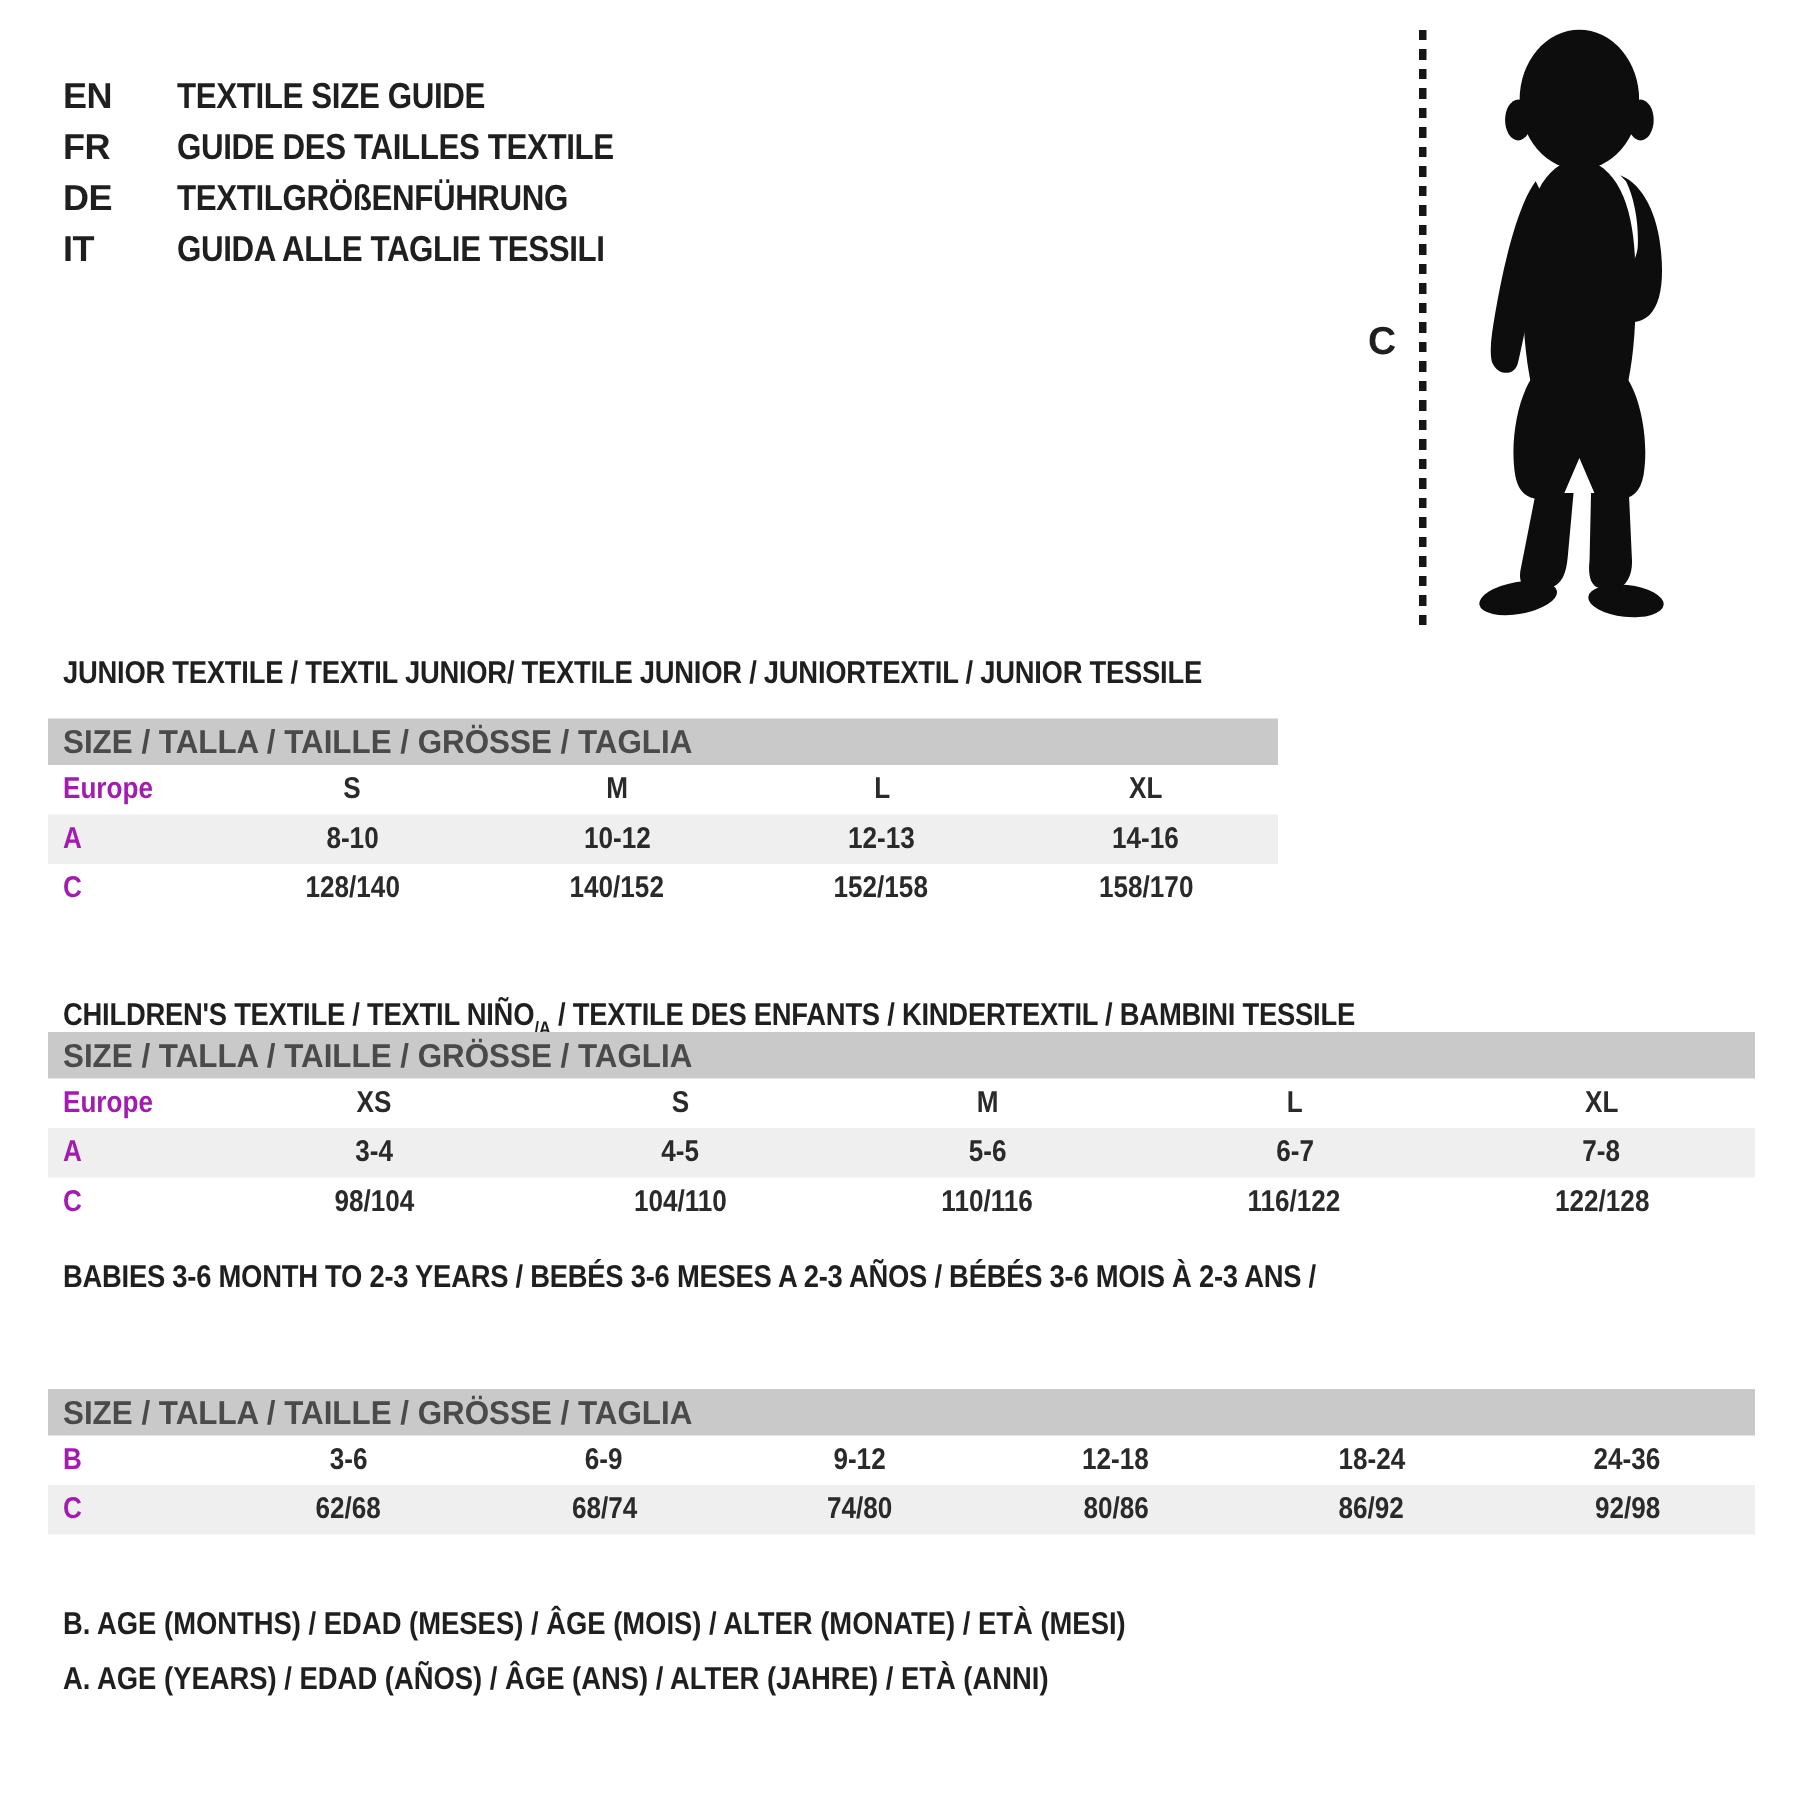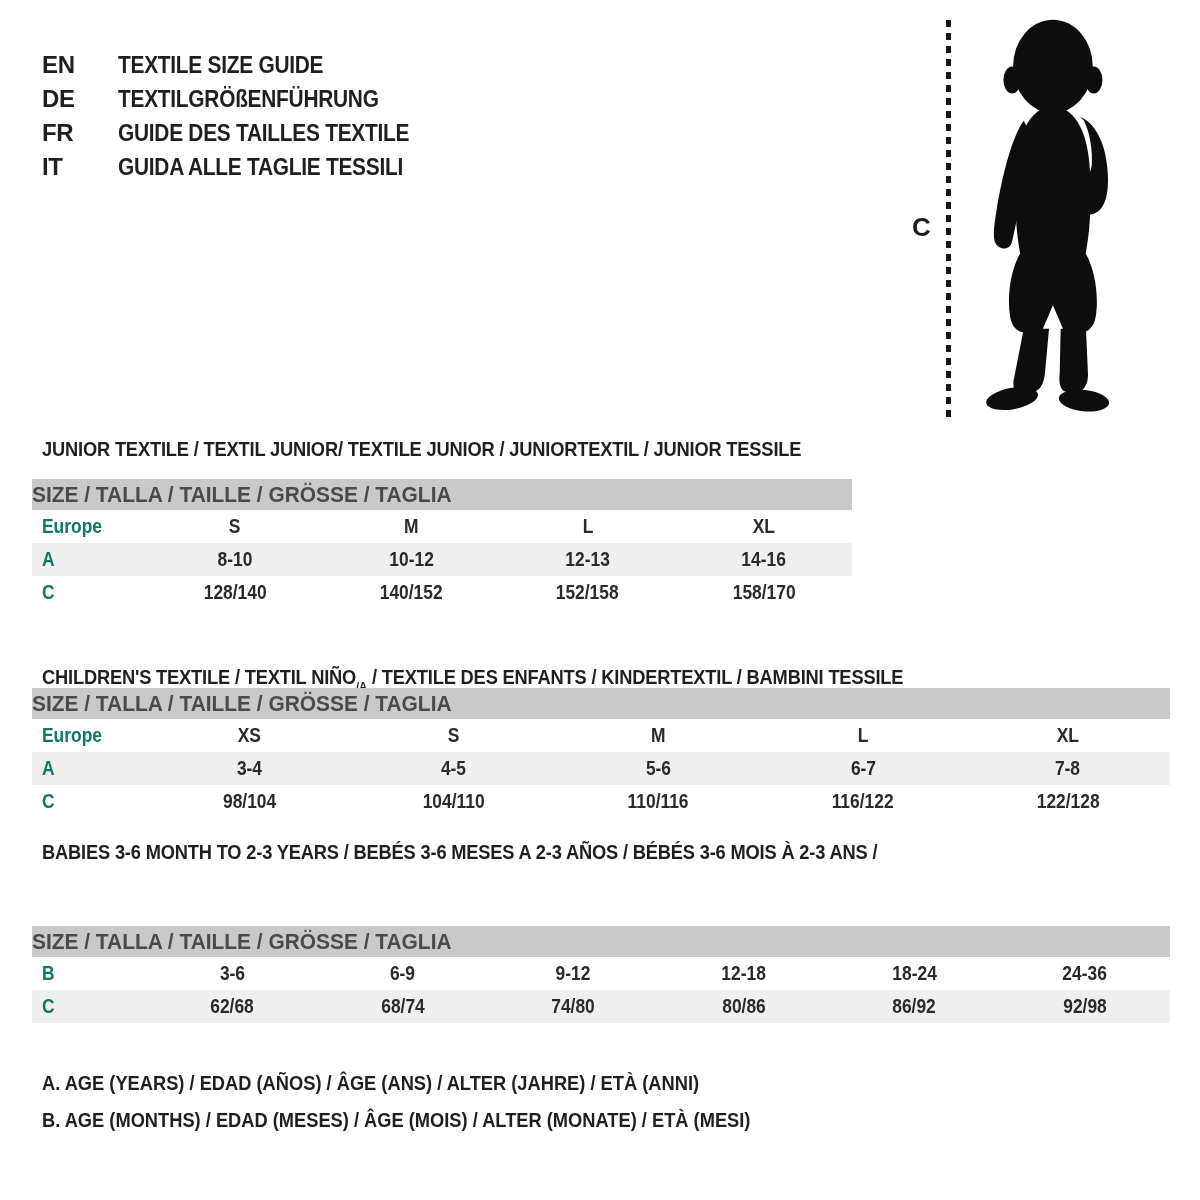"DE" div.lang-row { order: before "FR" -> after "FR" }
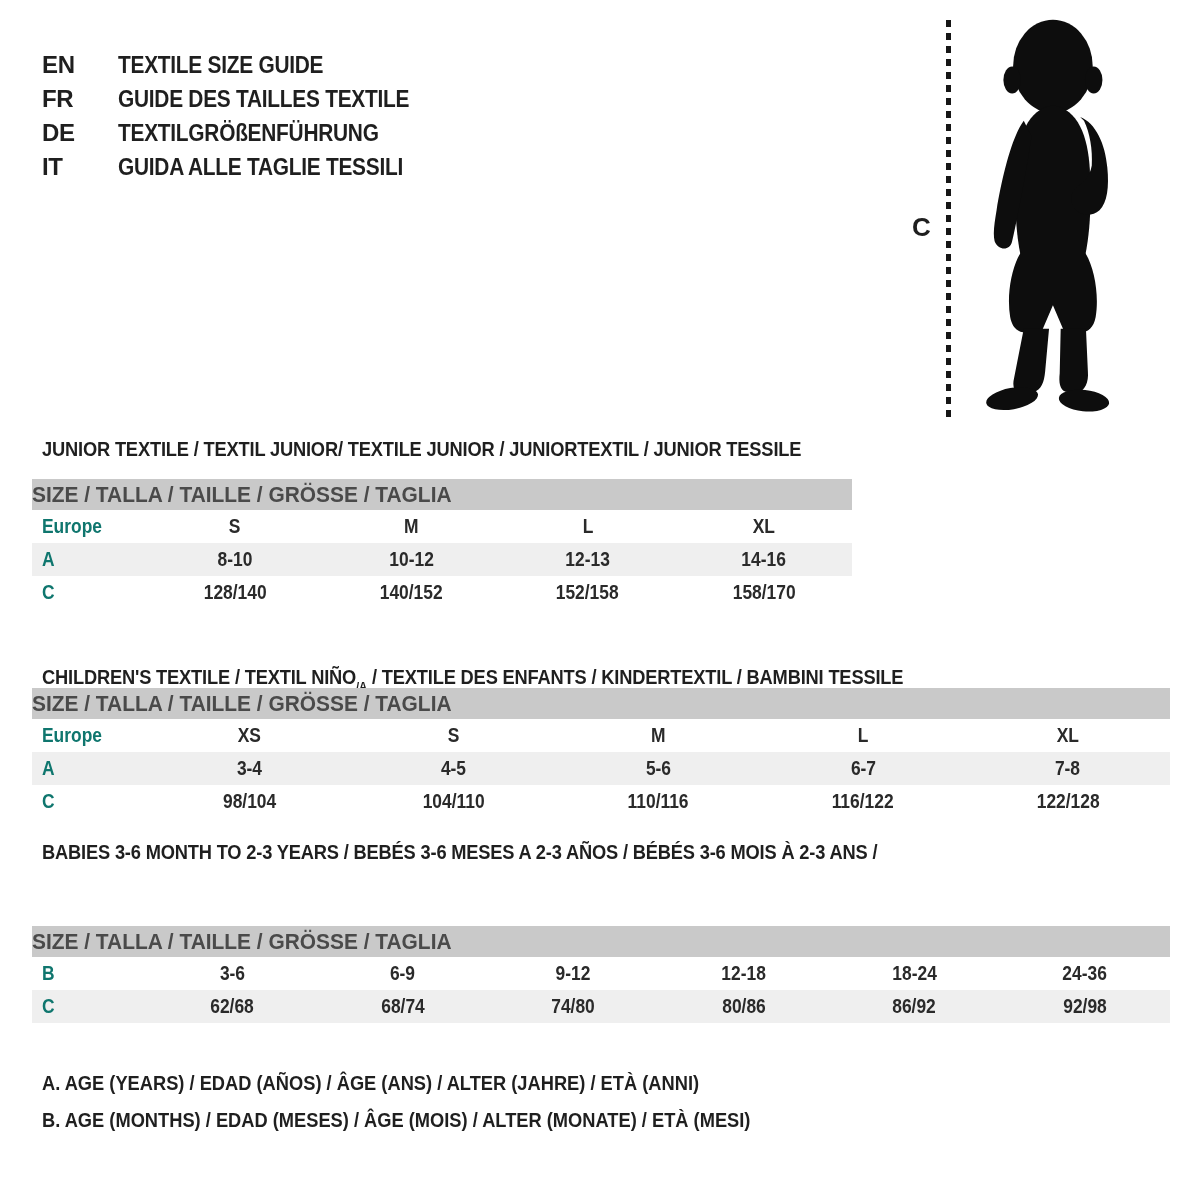"SIZE / TALLA / TAILLE" .thead { padding-left: none -> 10px }
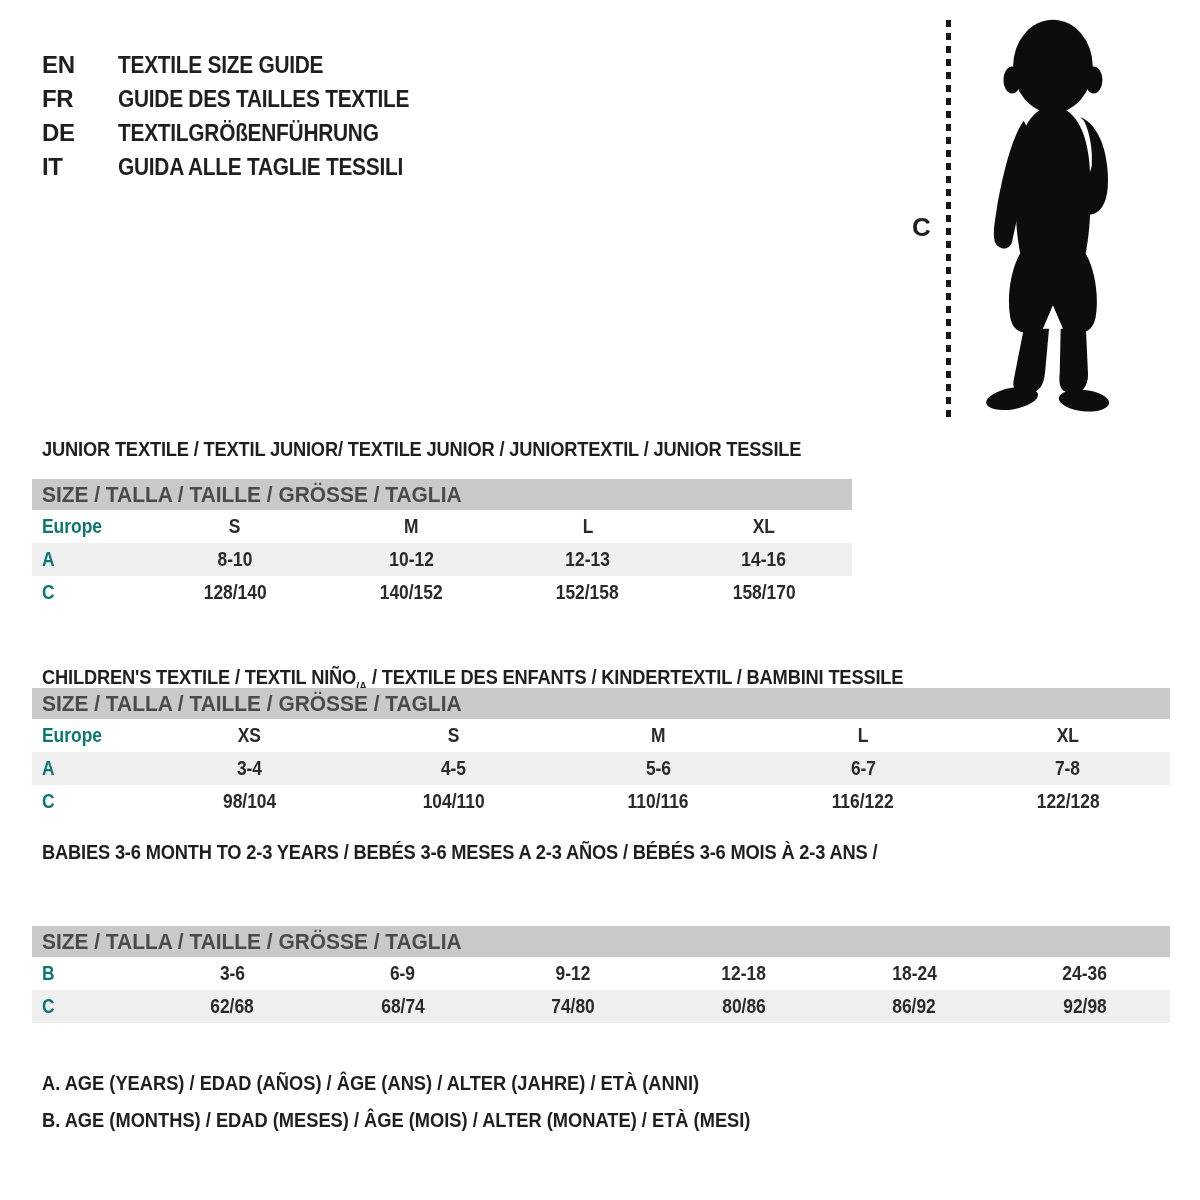"Europe" .tcell.rlabel { color: #0f766e -> #a21caf }
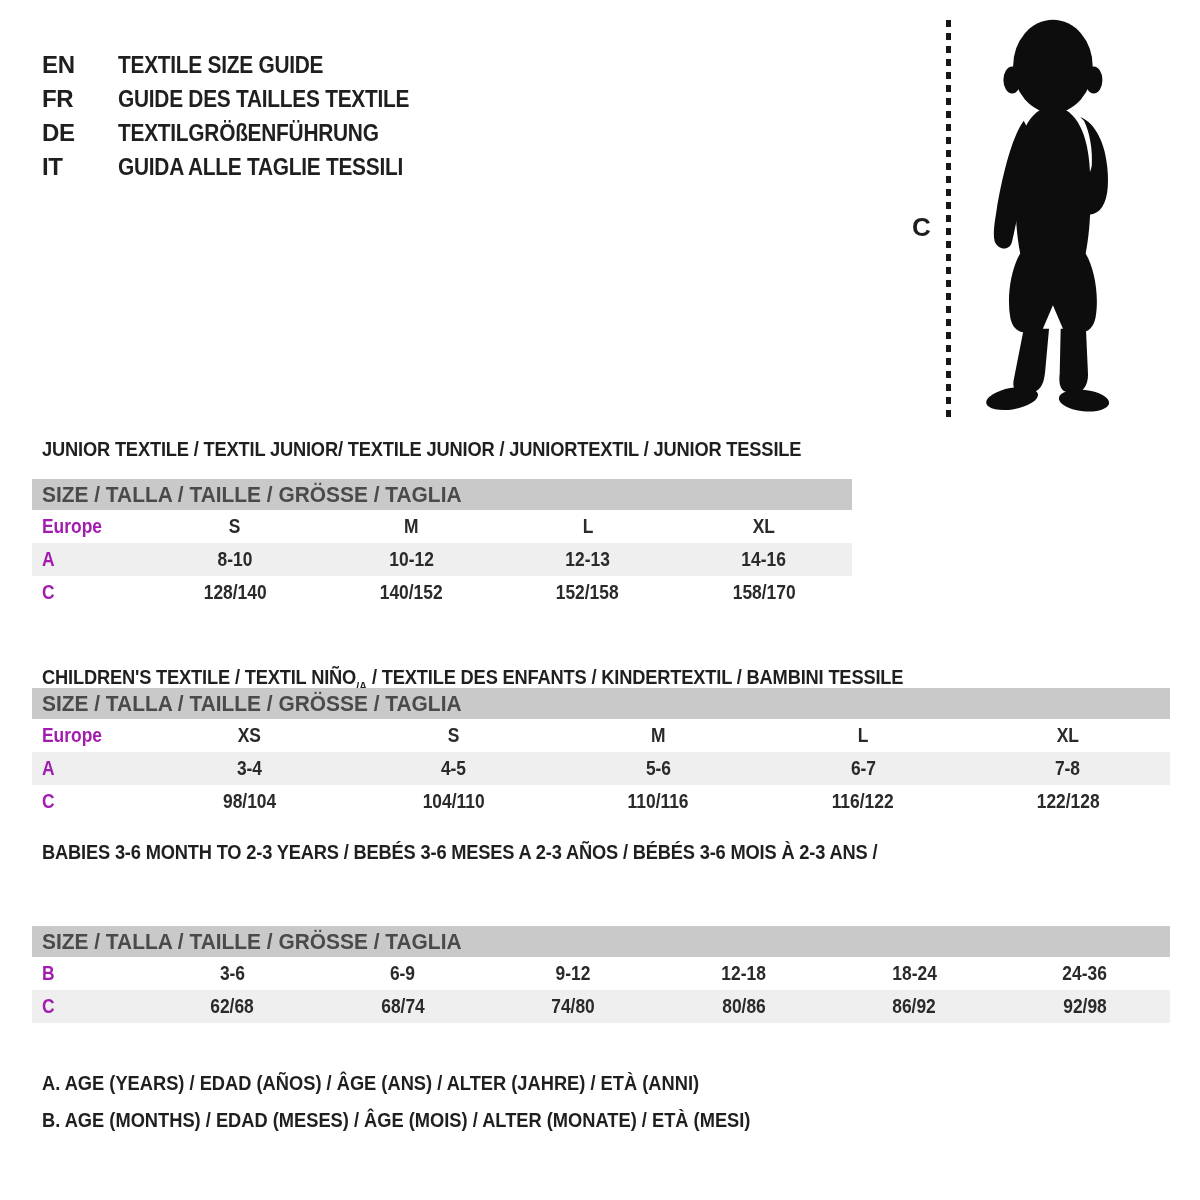"A. AGE (YEARS) / EDAD" div.legend-line { order: before "B. AGE (MONTHS) / EDAD" -> after "B. AGE (MONTHS) / EDAD" }
